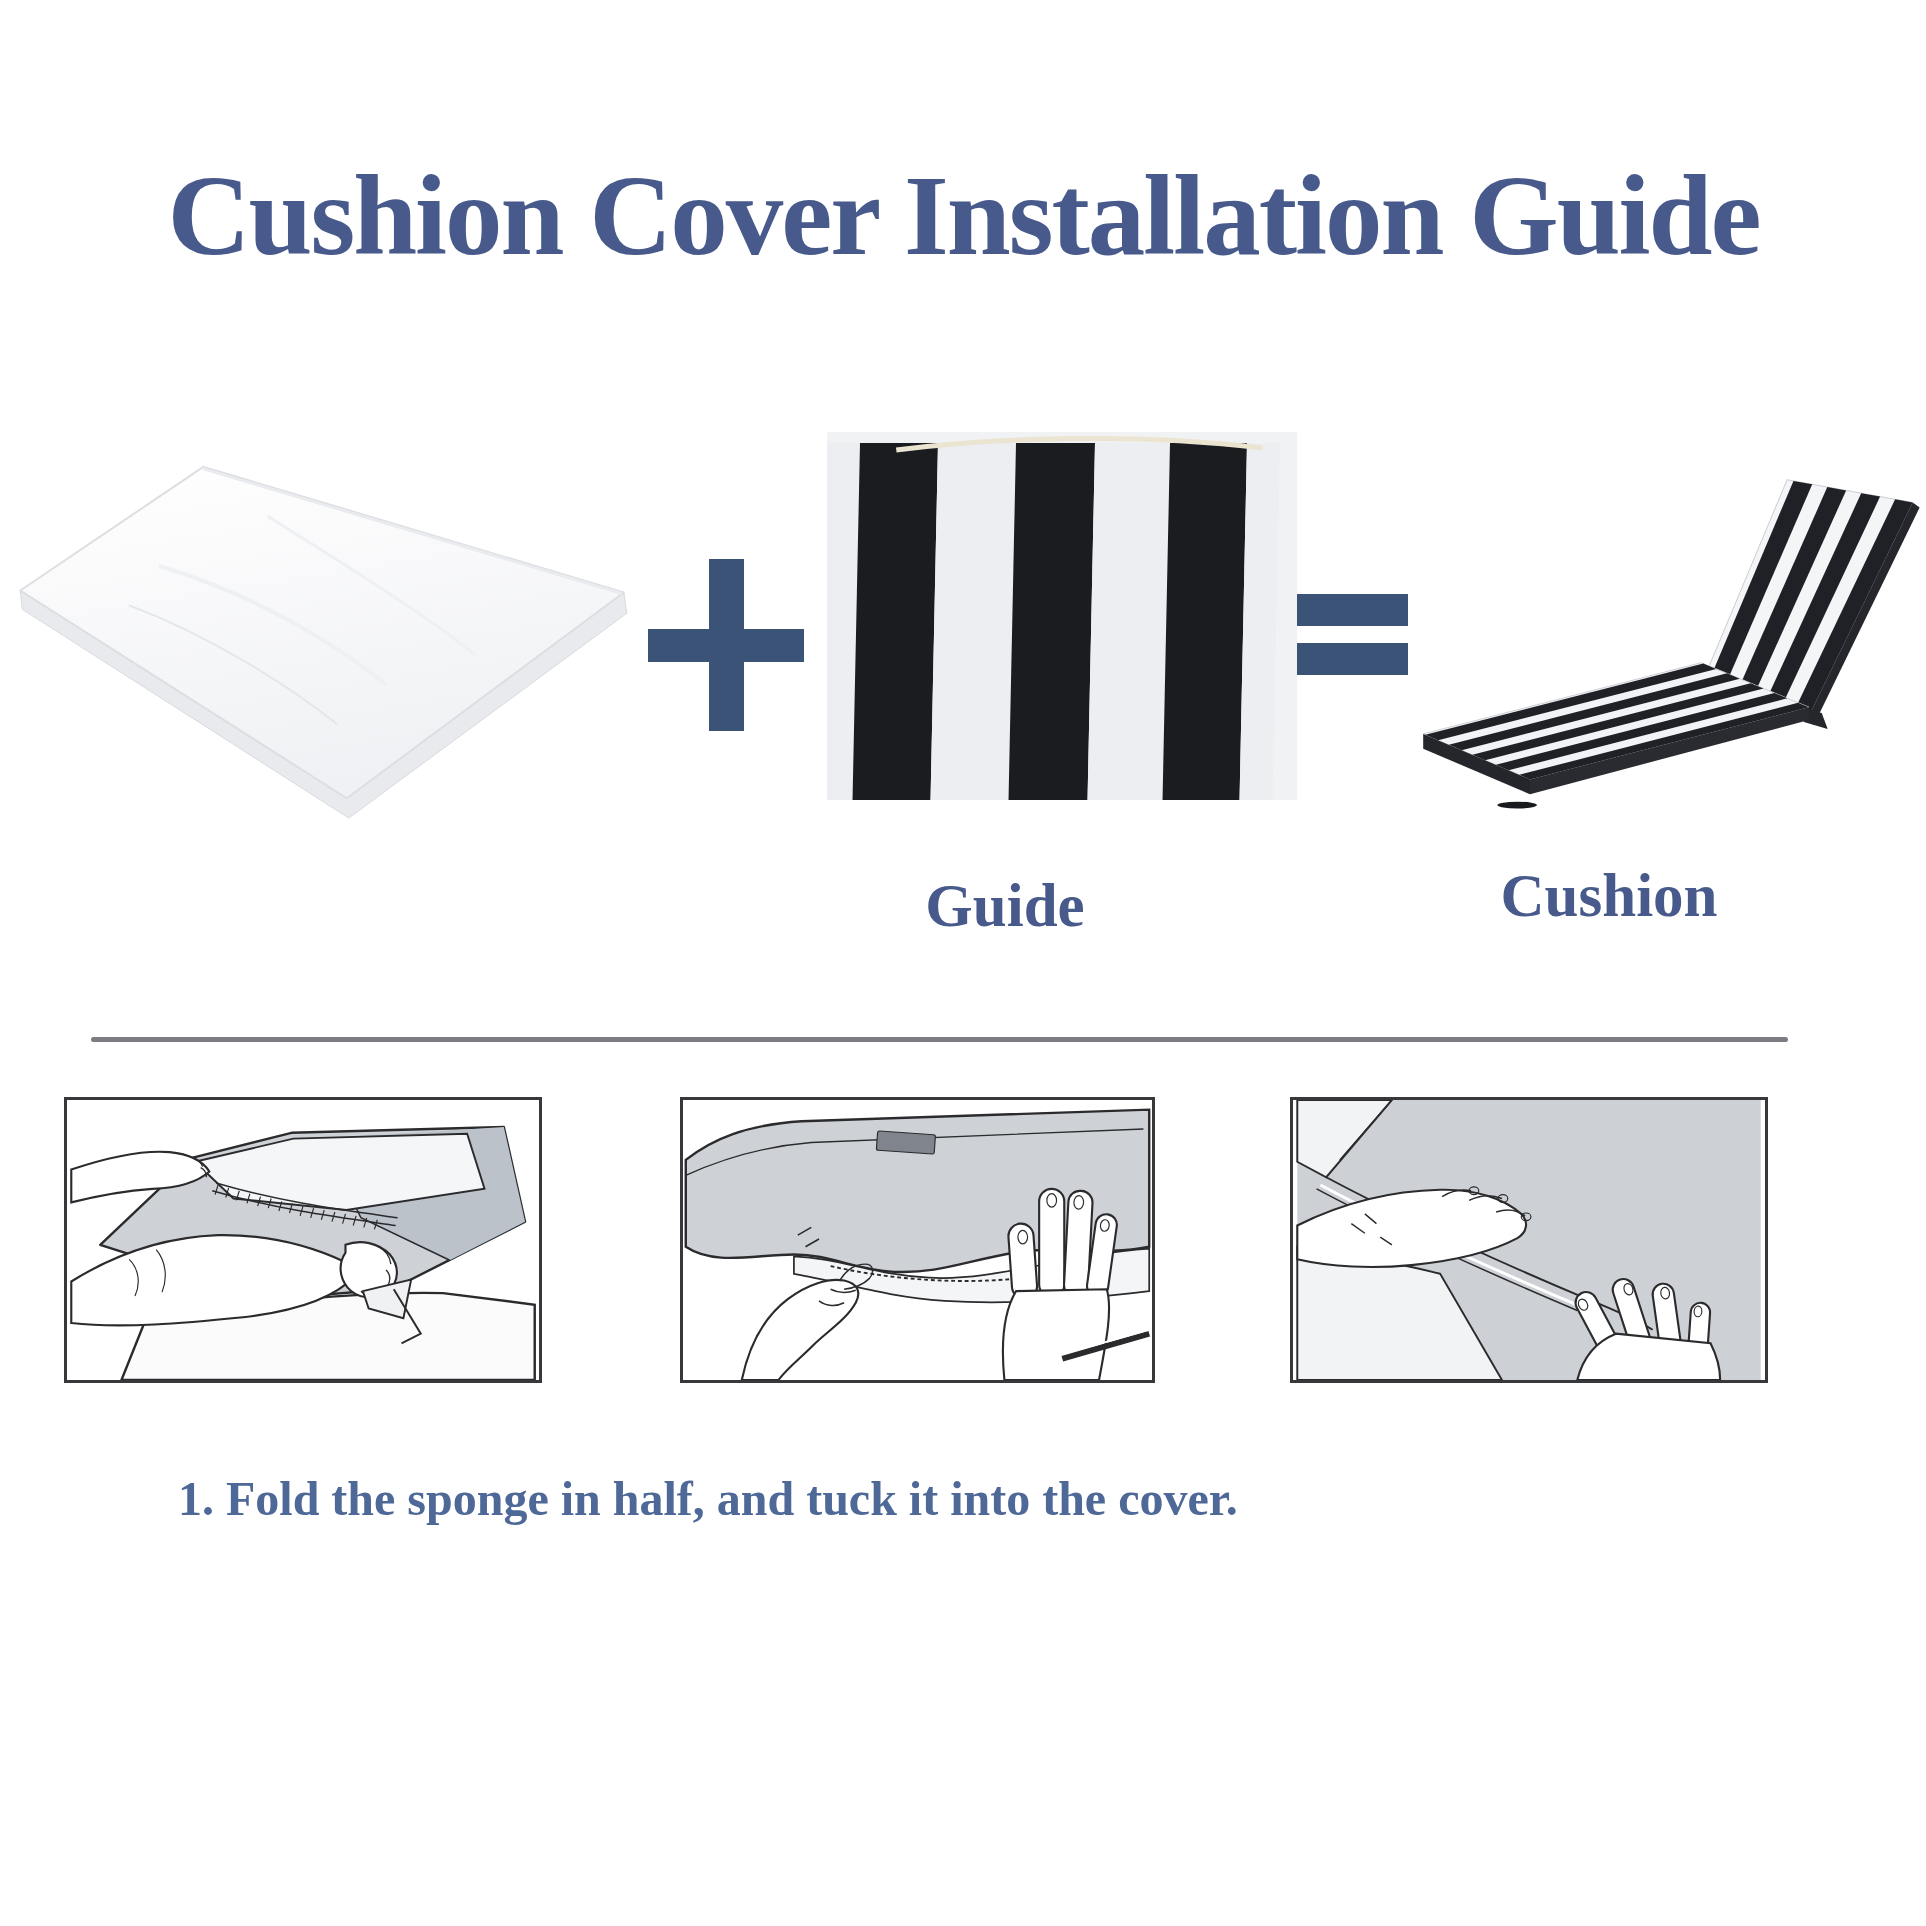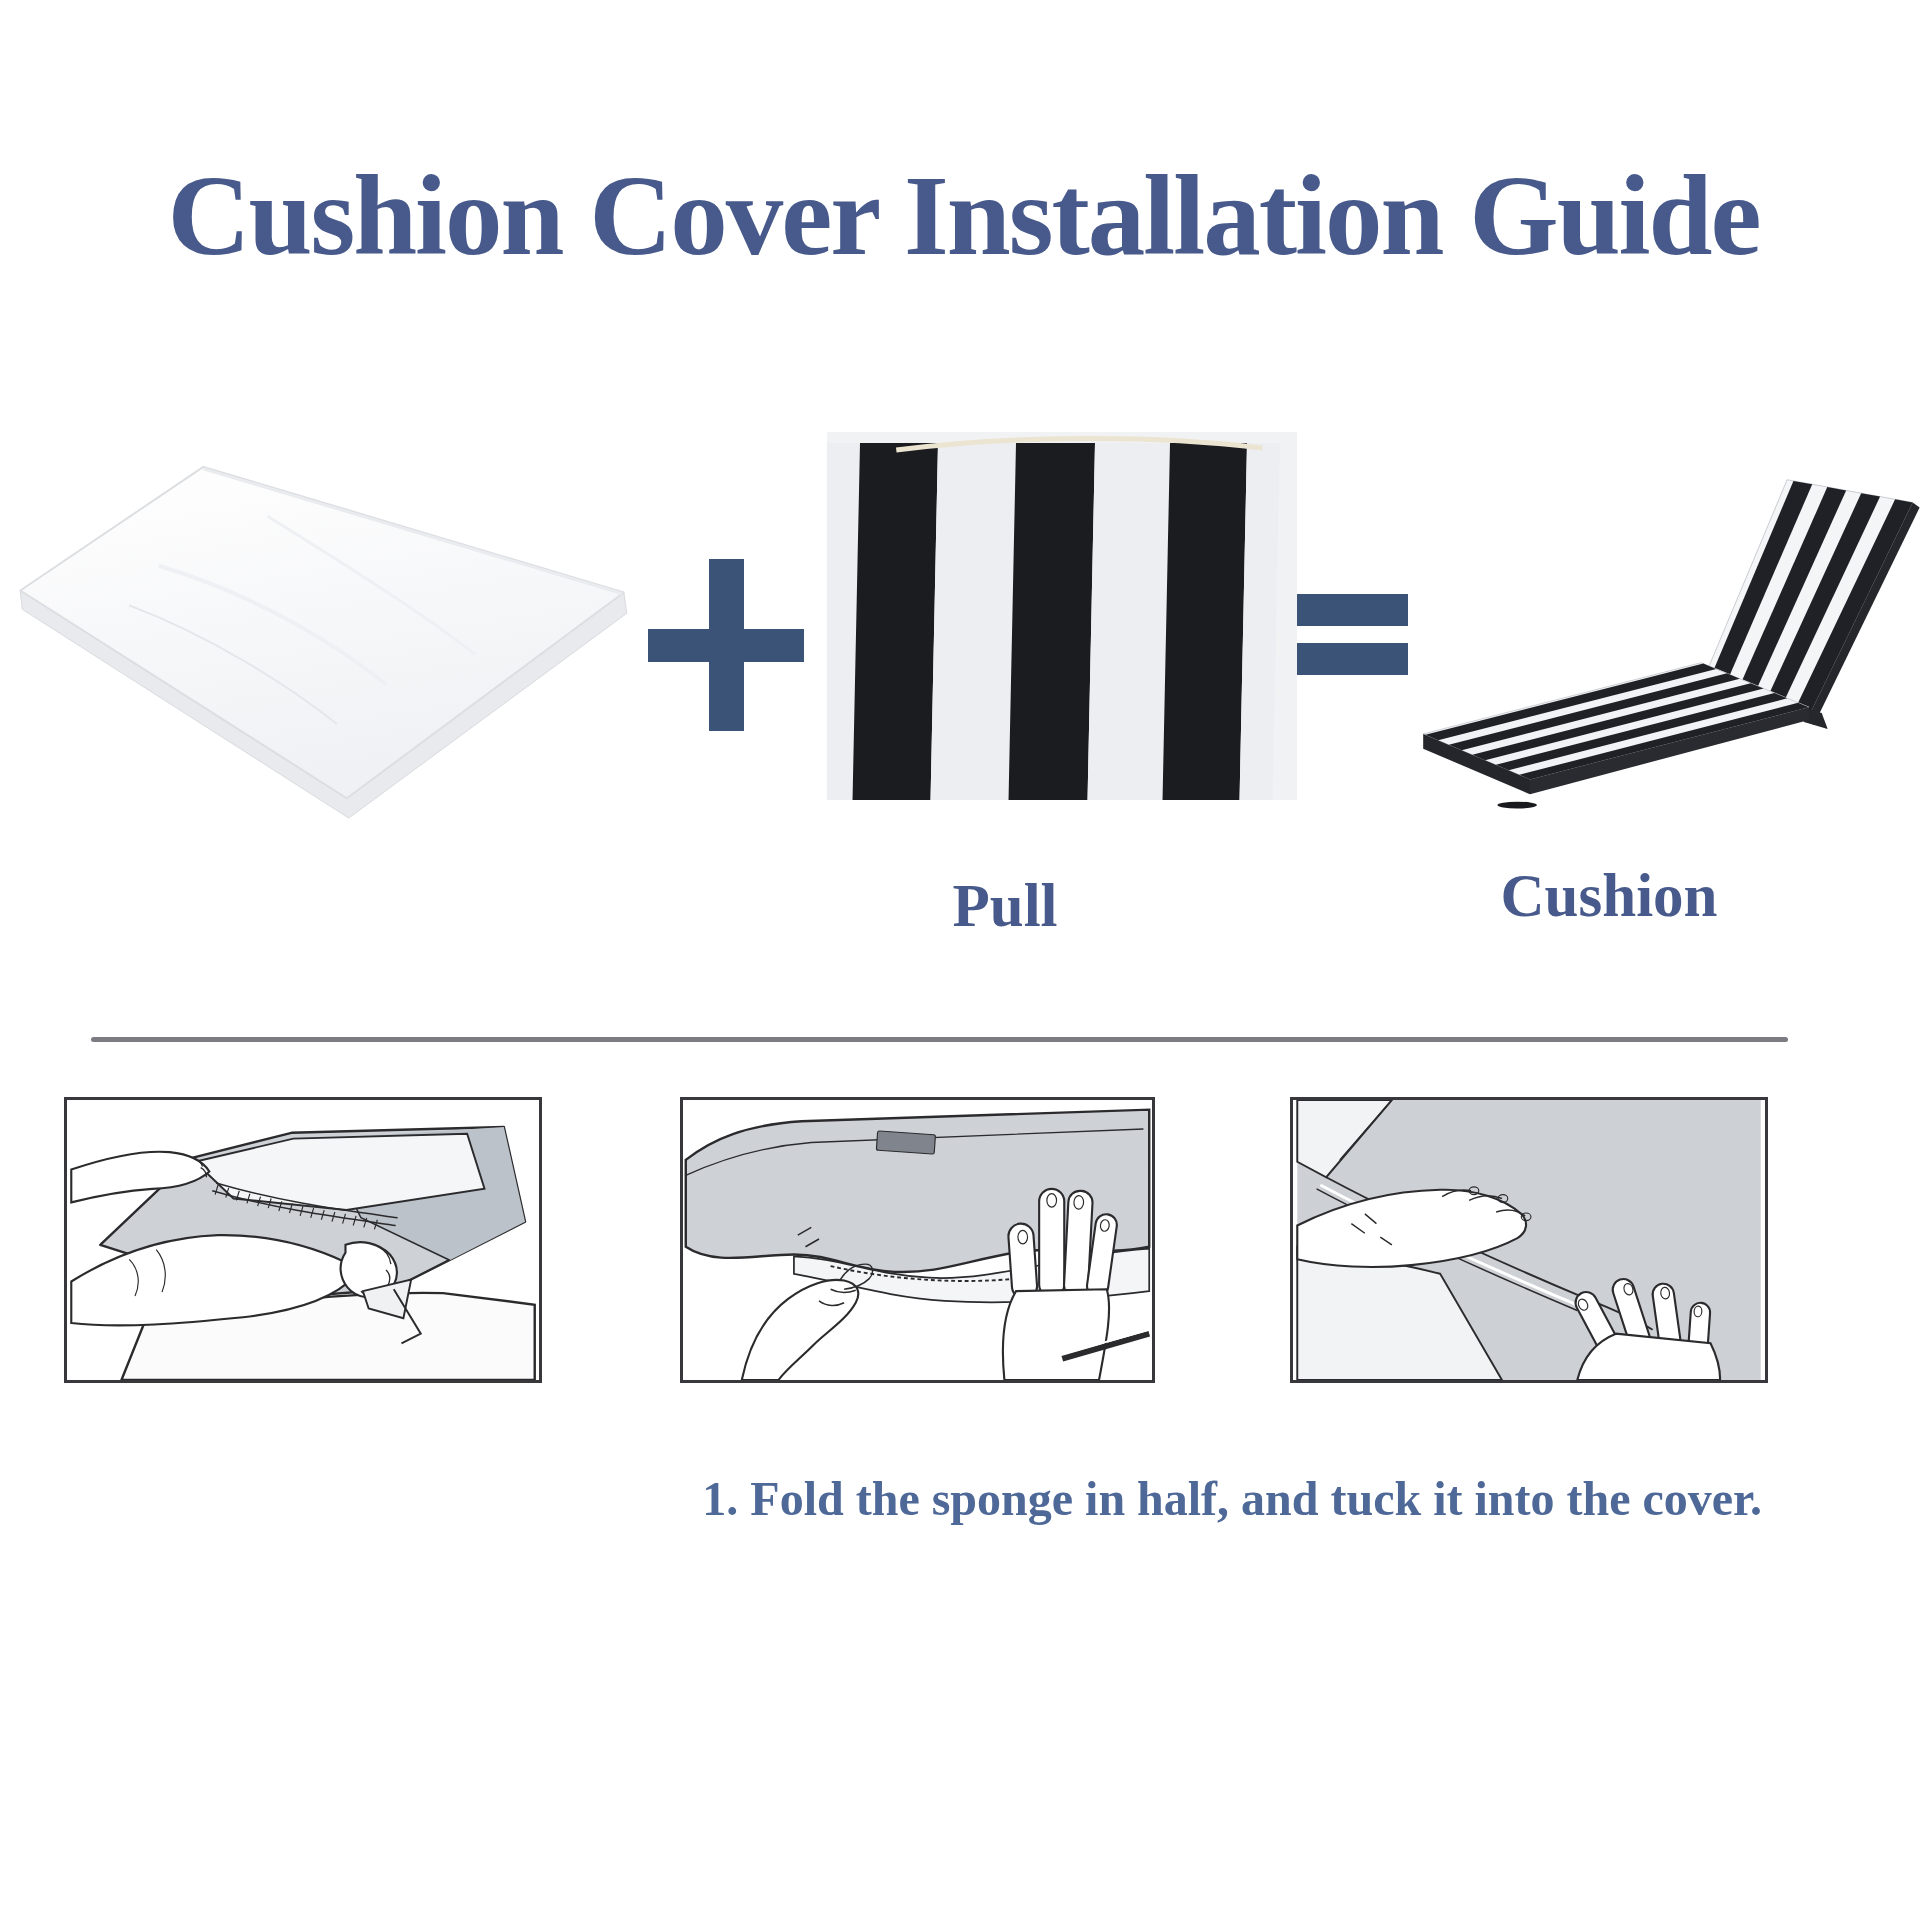"Pull" div.abs { text: Pull -> Guide }
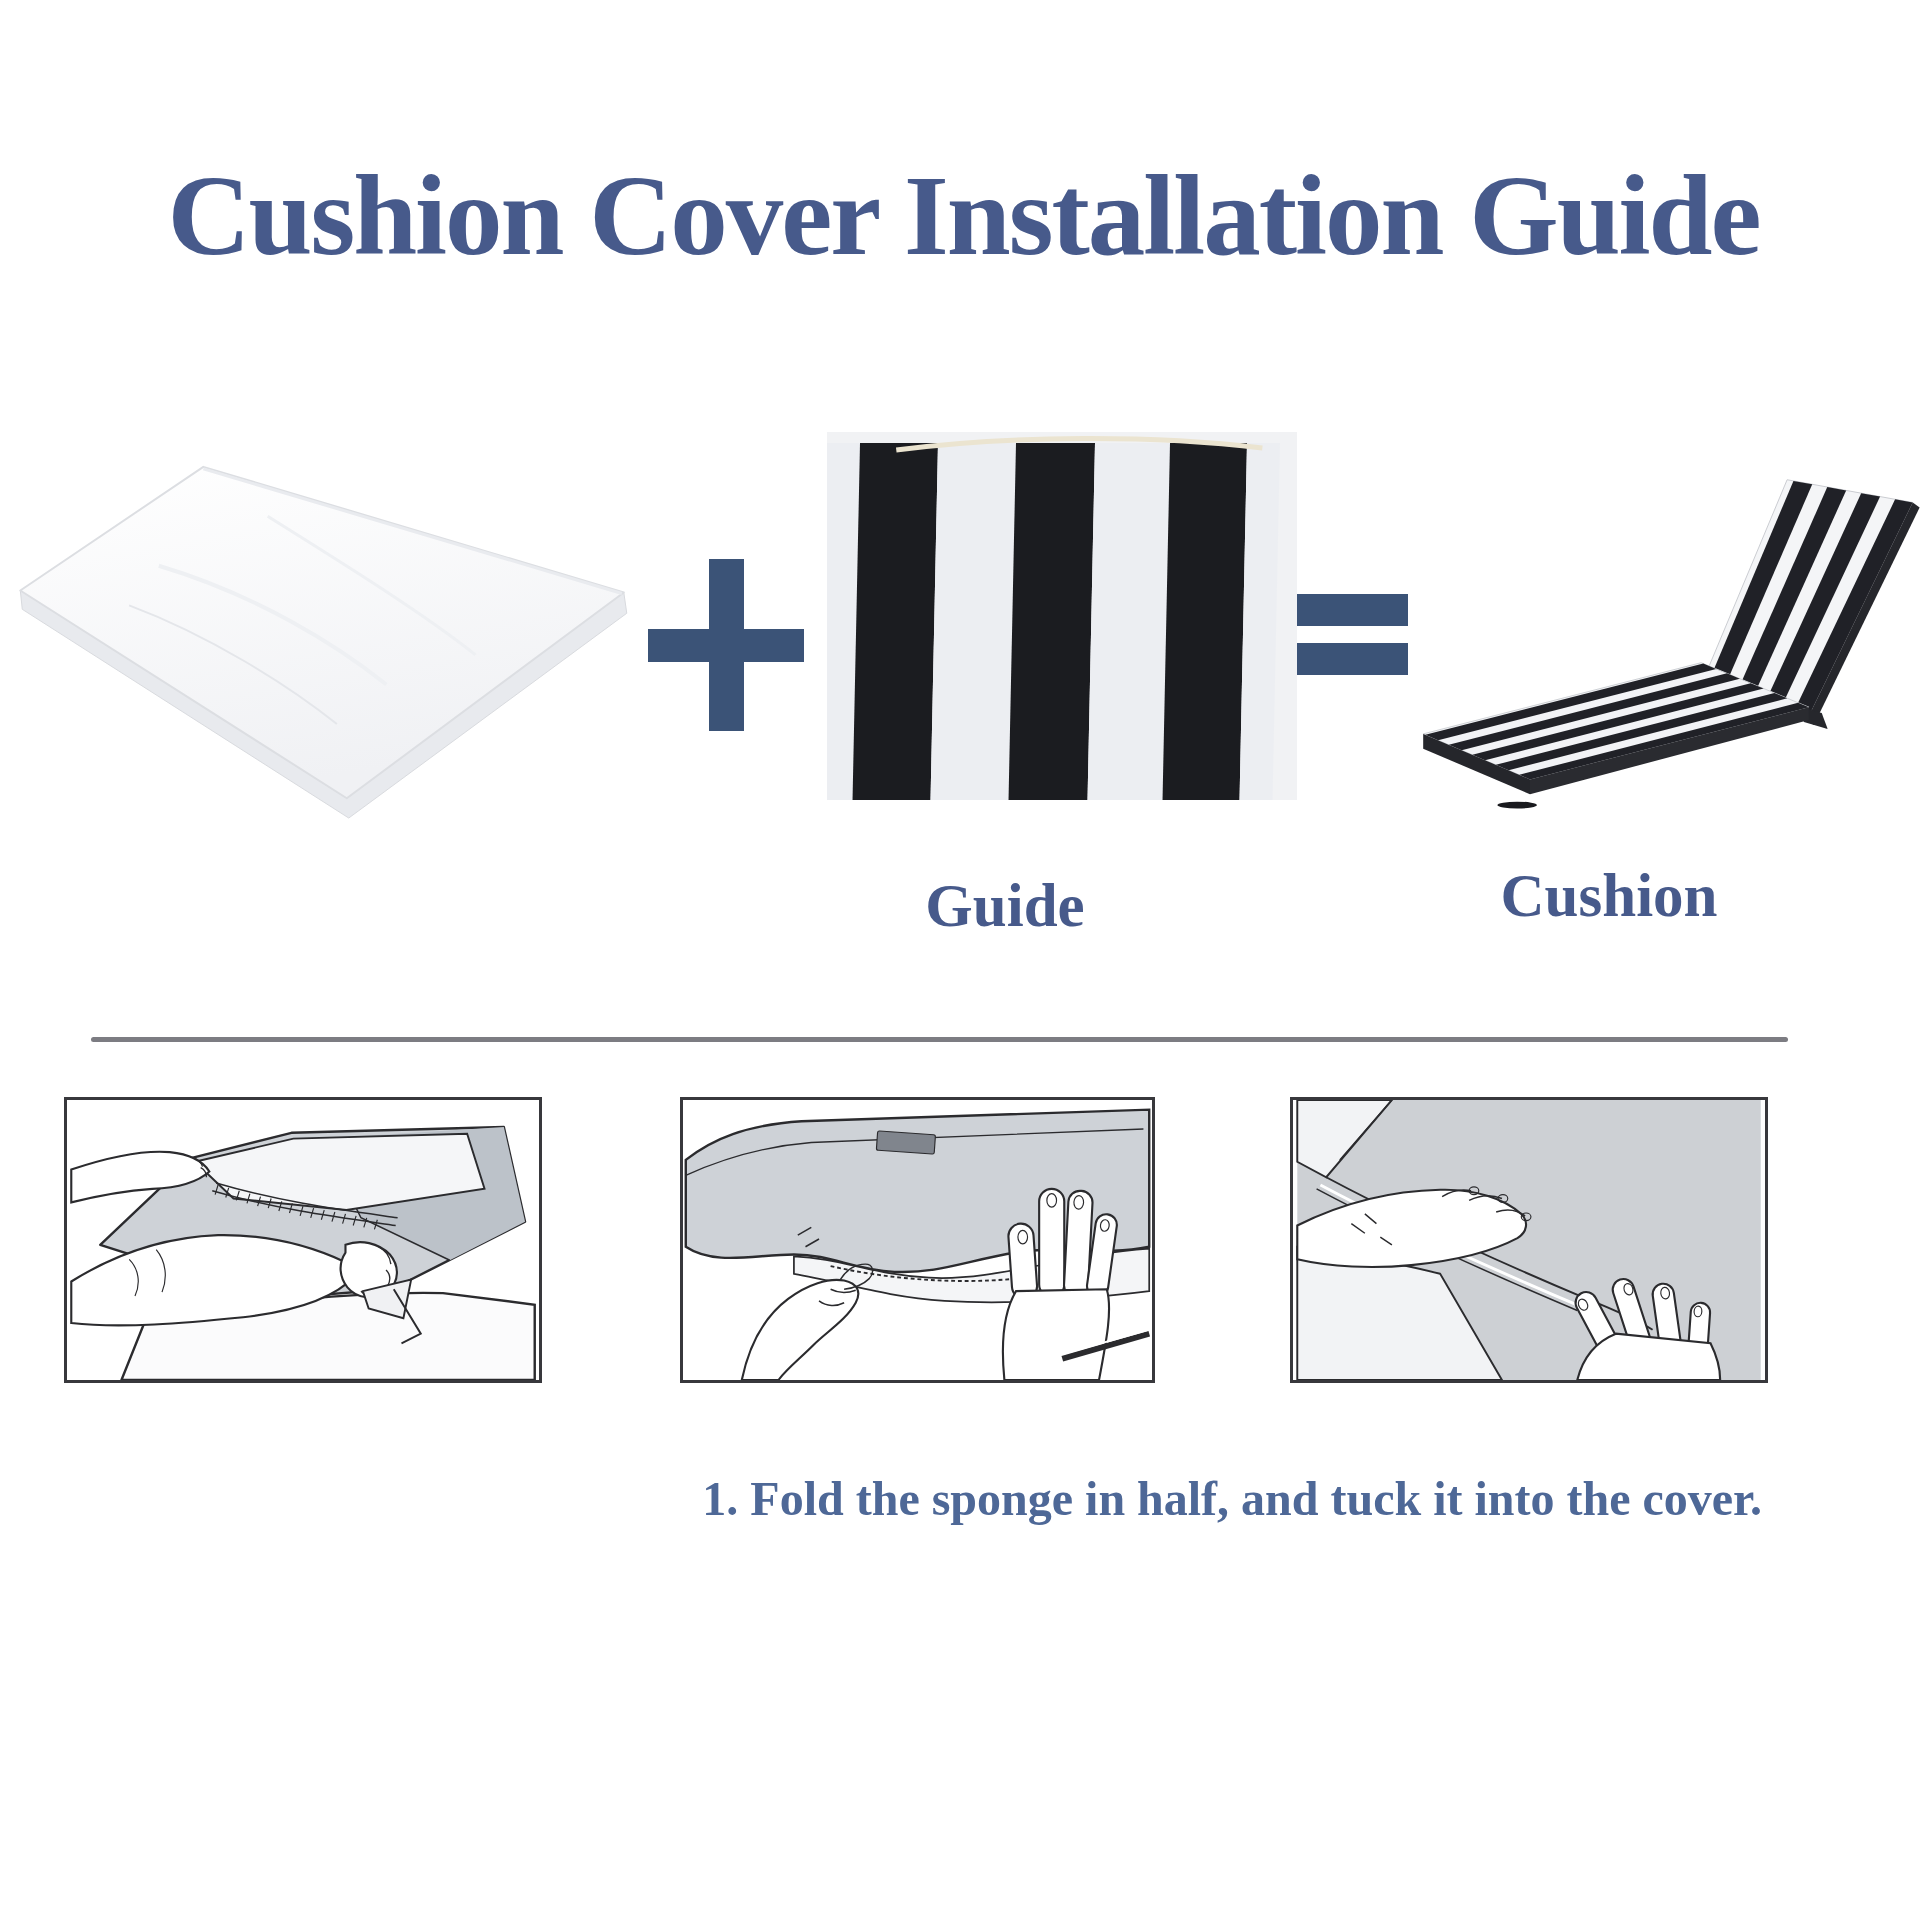"1. Fold the sponge in" #step-1 { text-align: right -> none }
